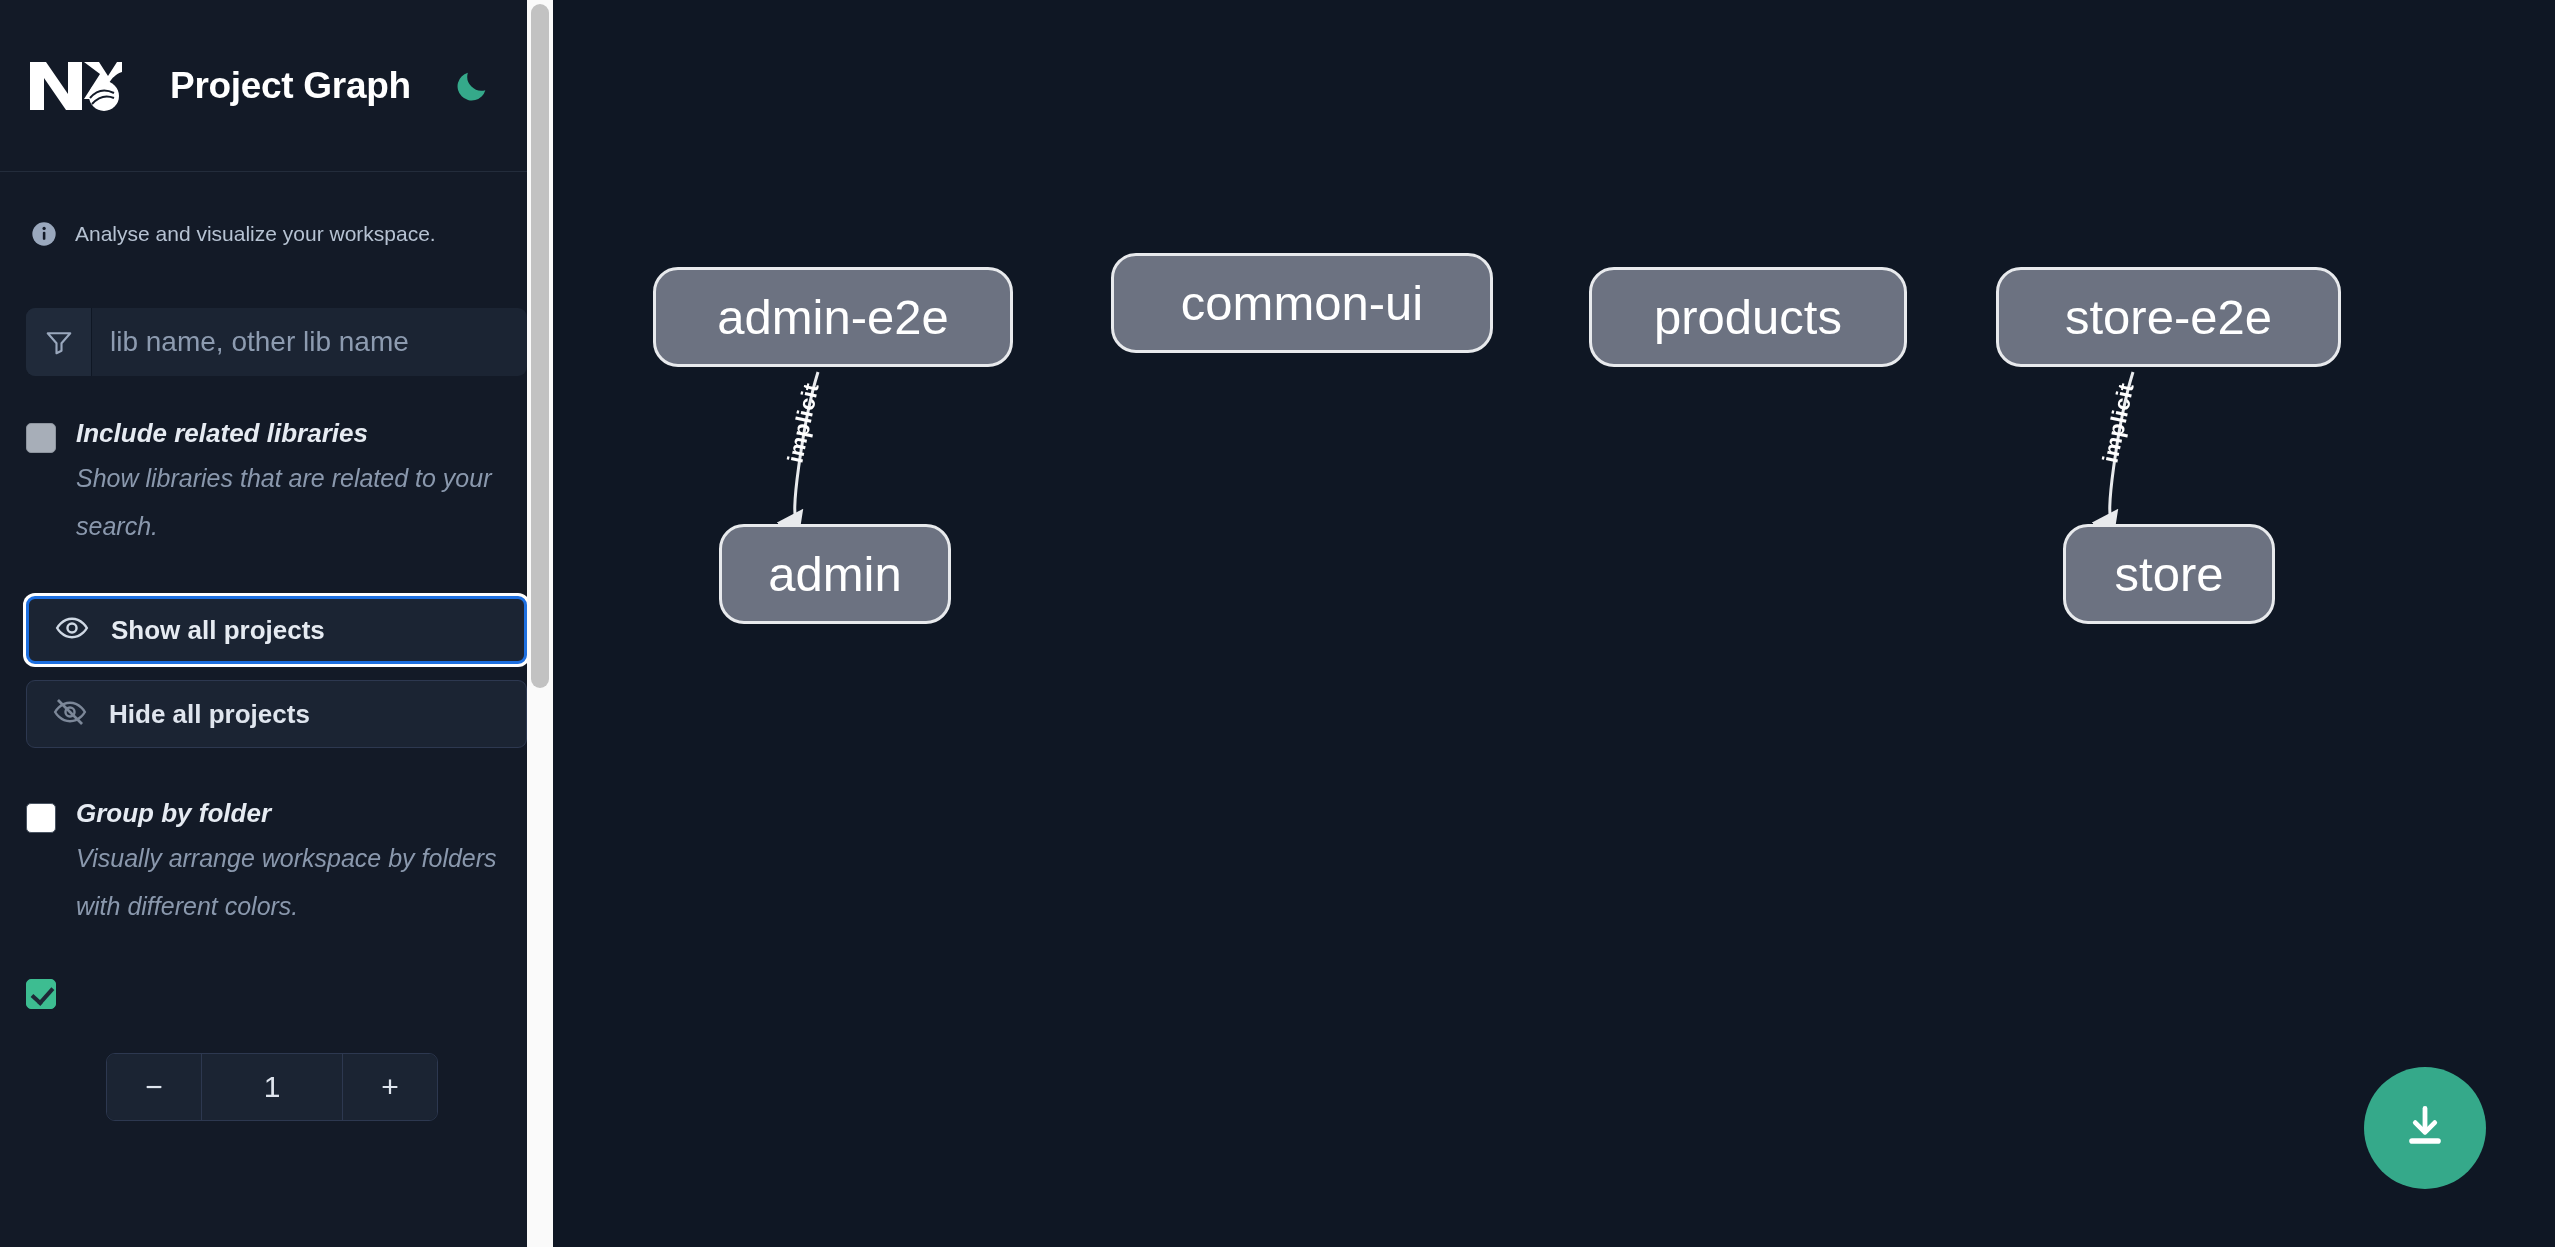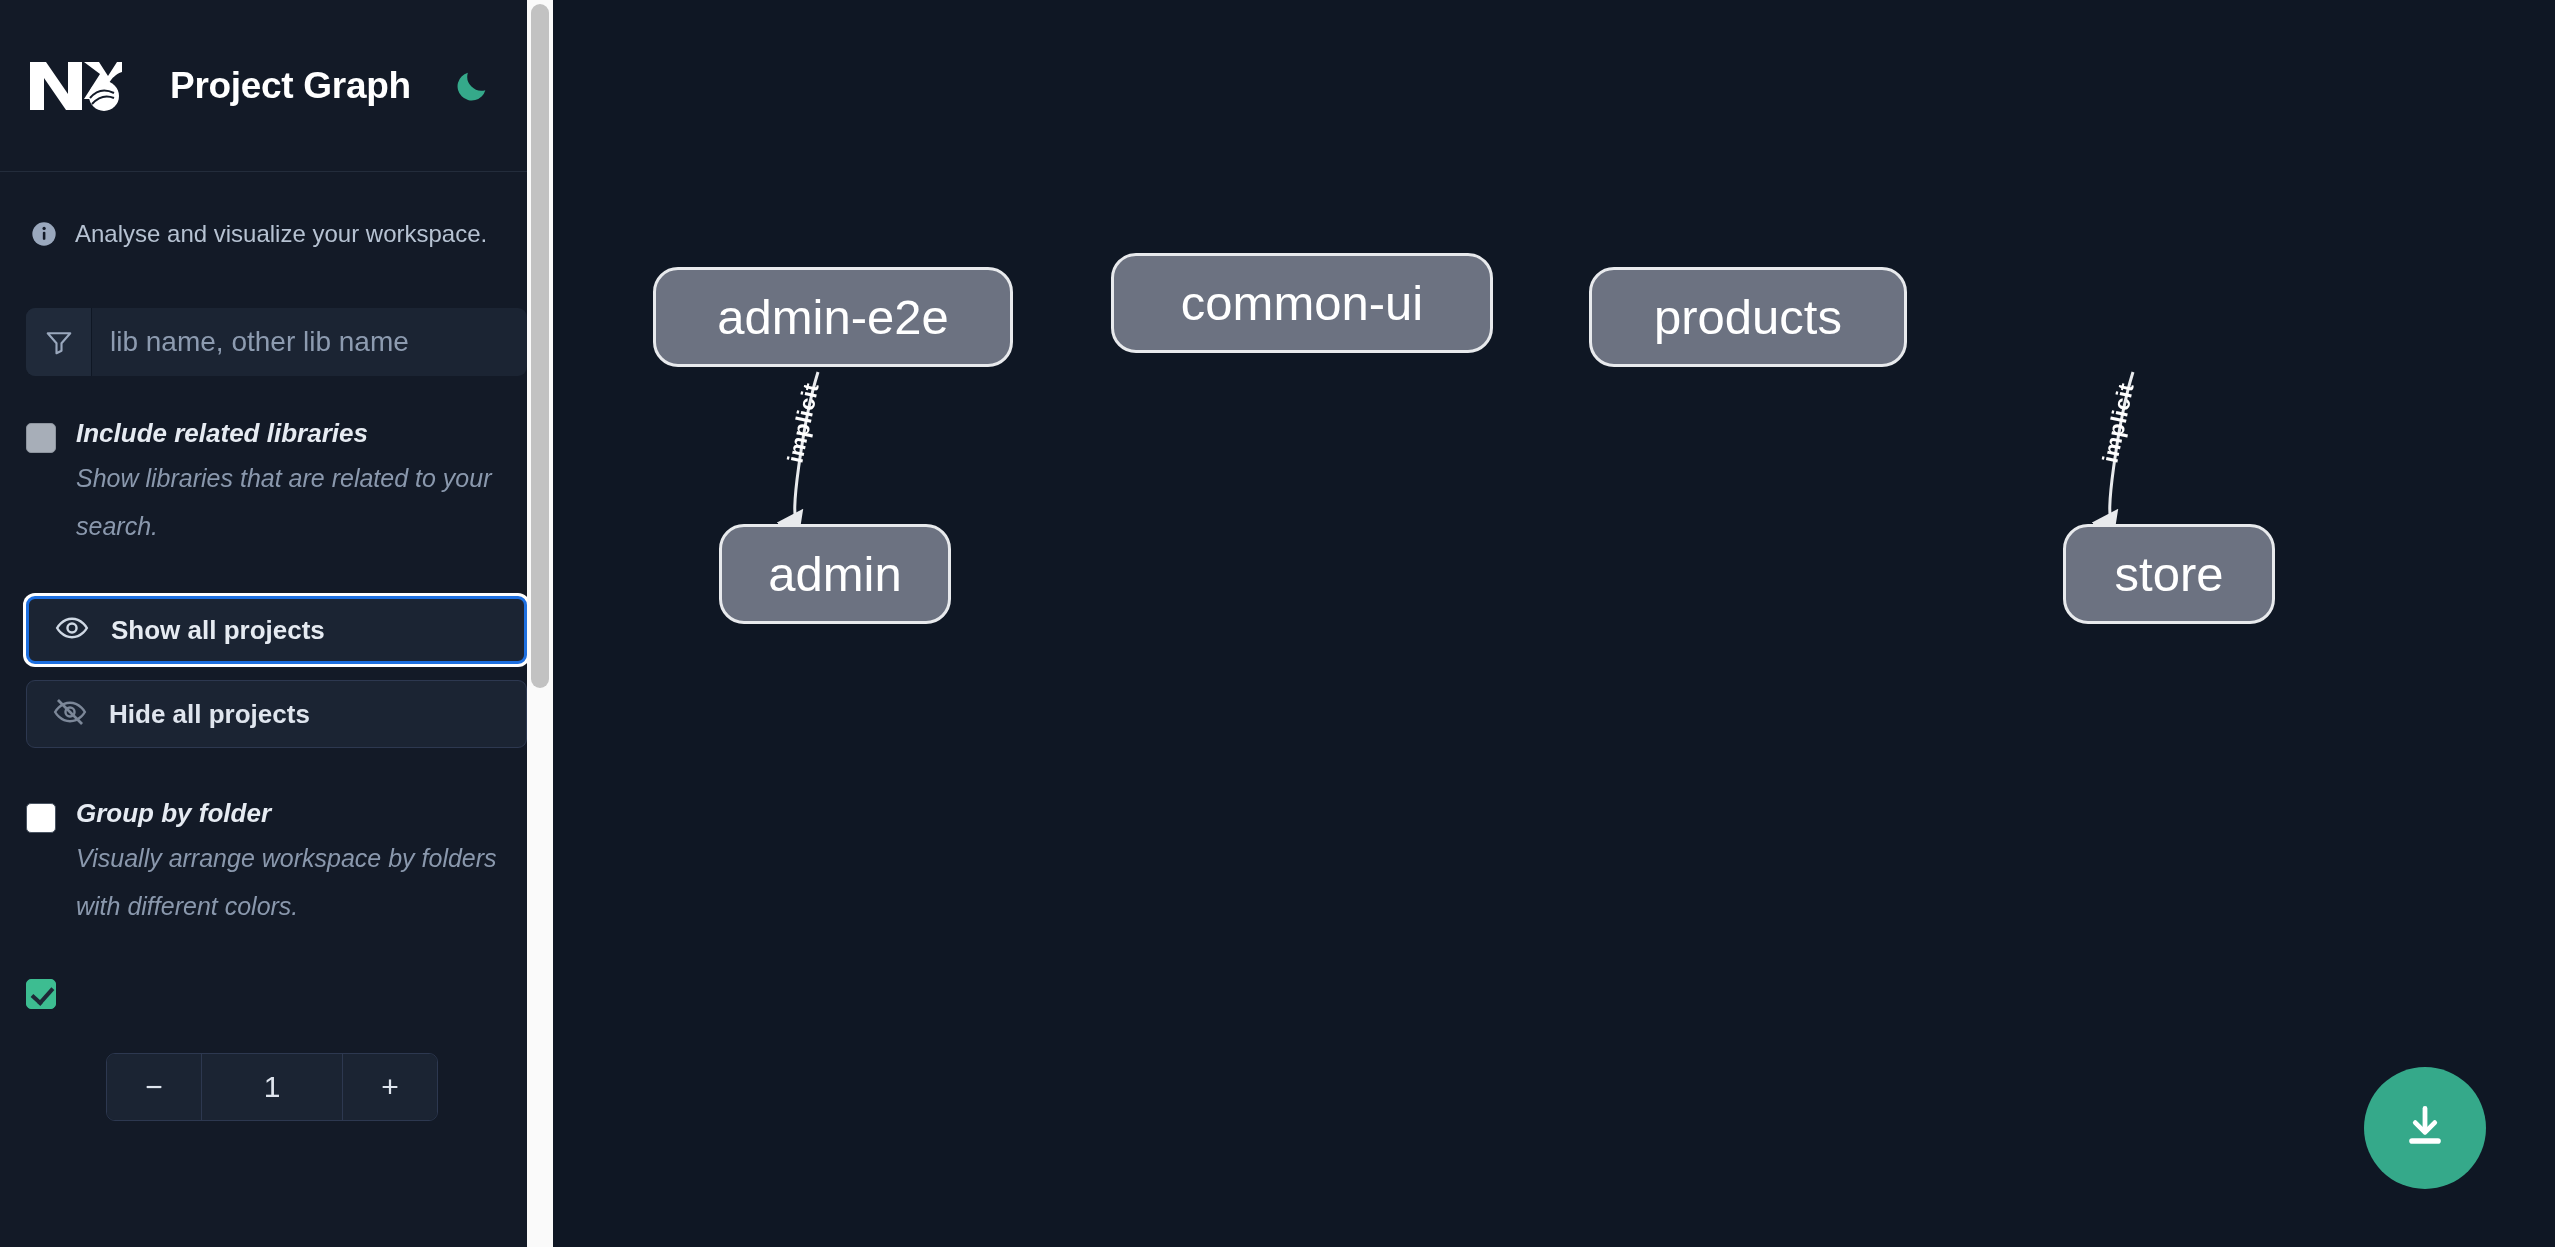"Analyse and visualize your workspace." .tagline { font-size: 24px -> 21px }
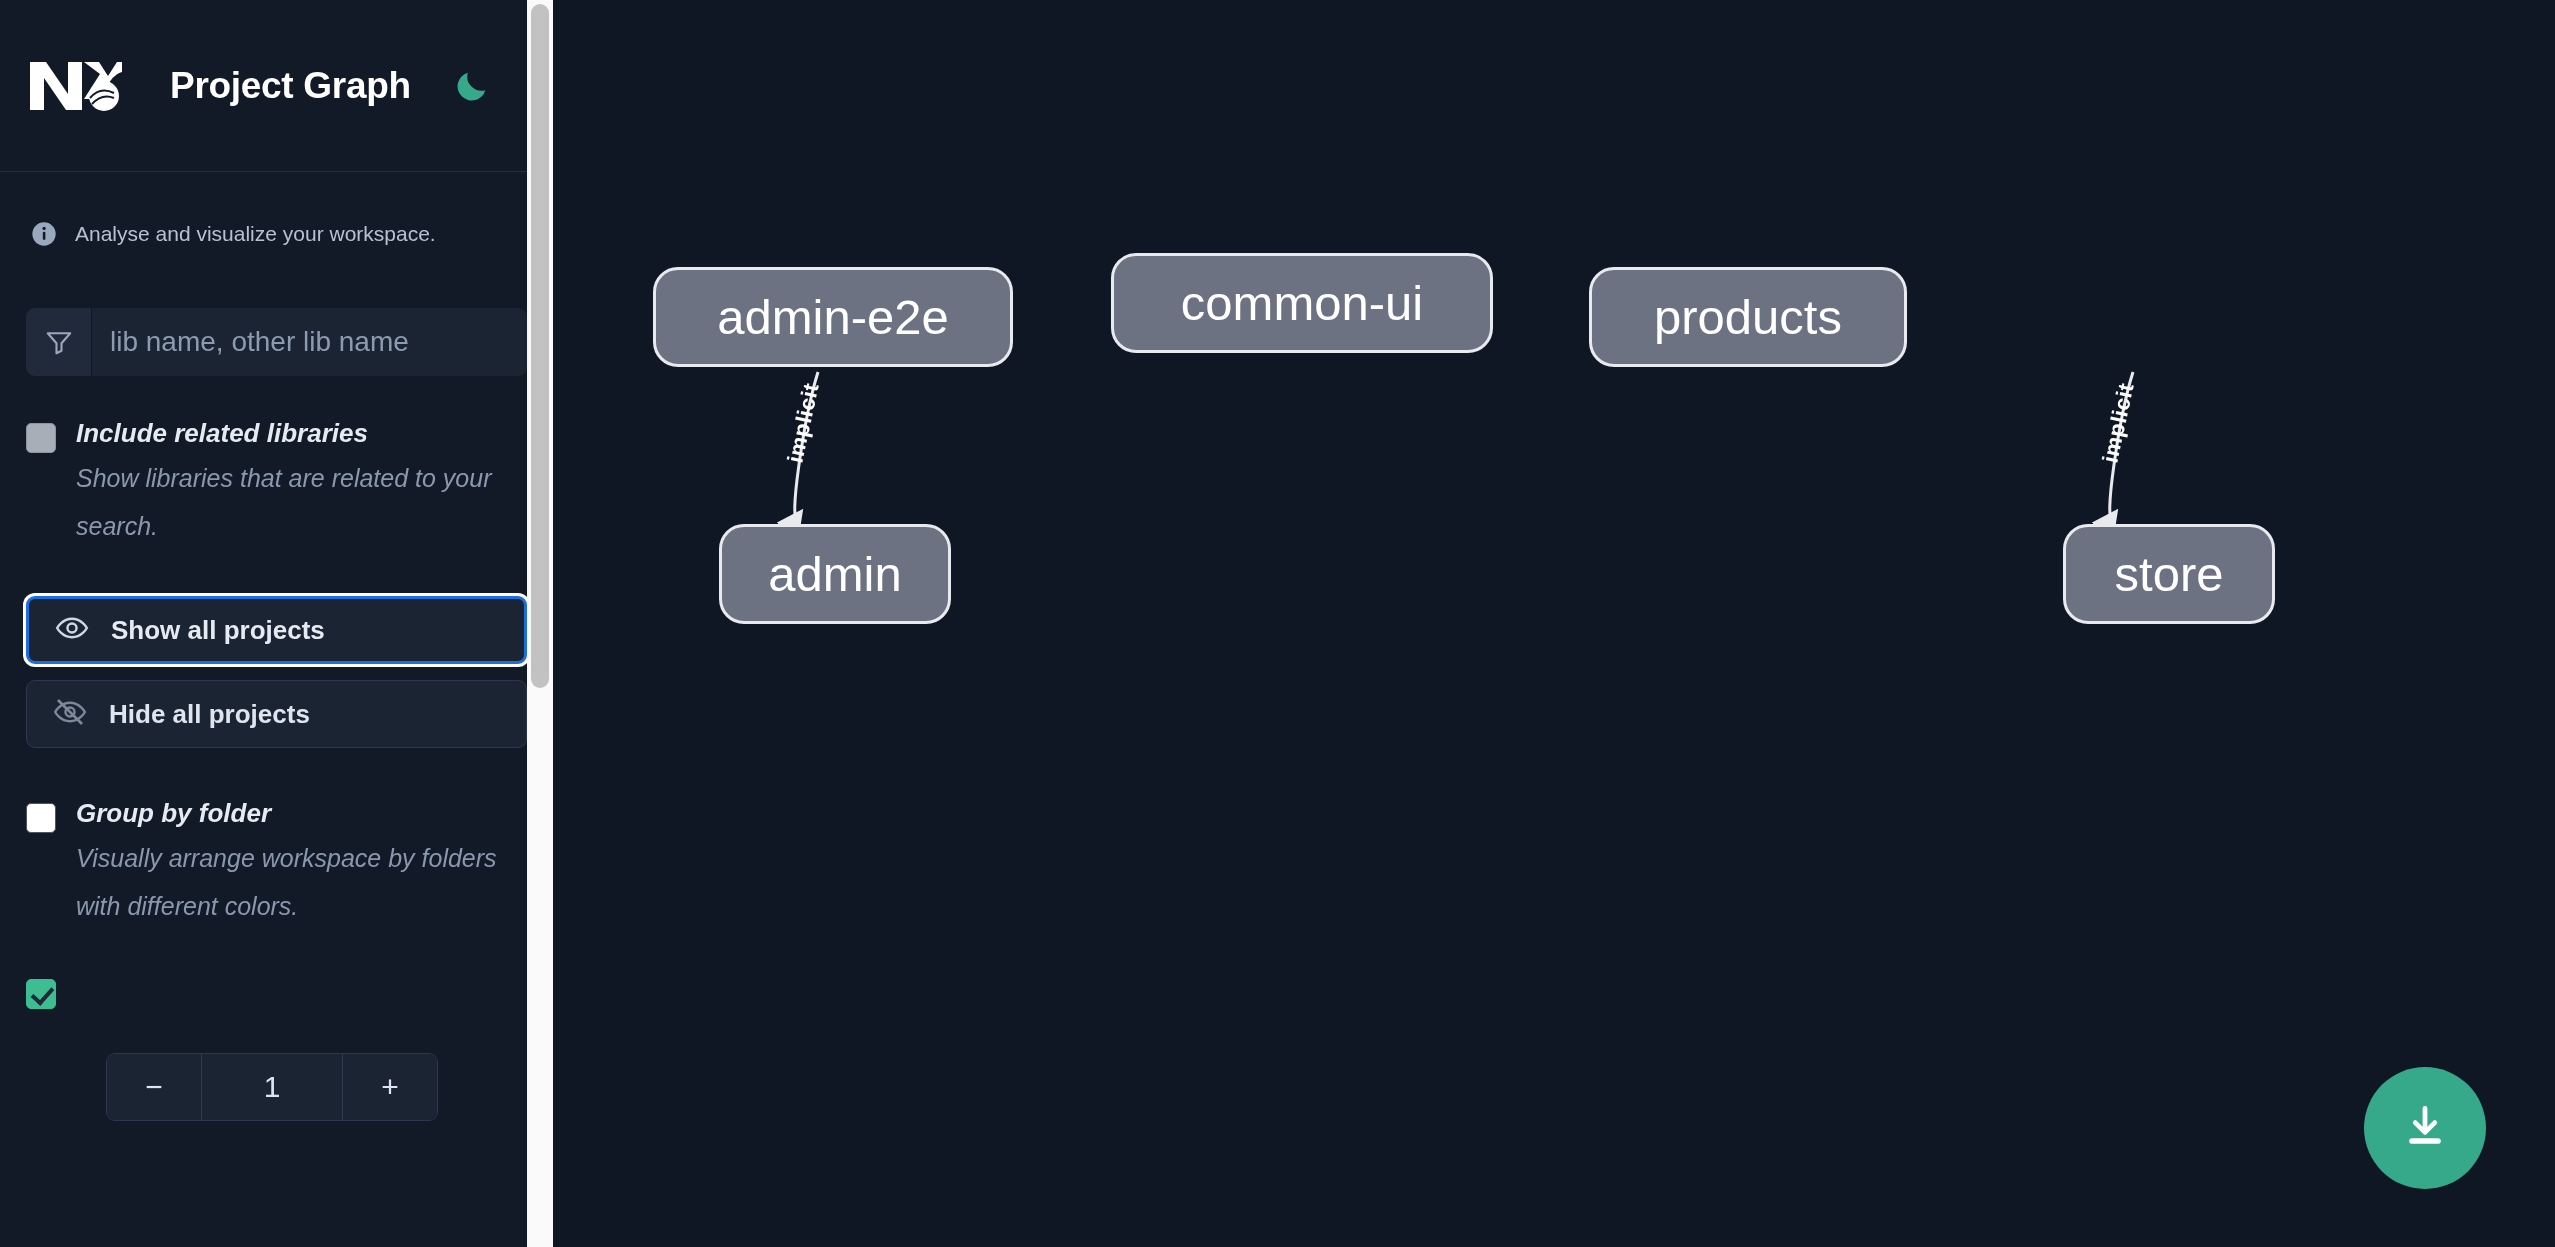"store-e2e" div.node { html: none -> <div>store-e2e</div> }
